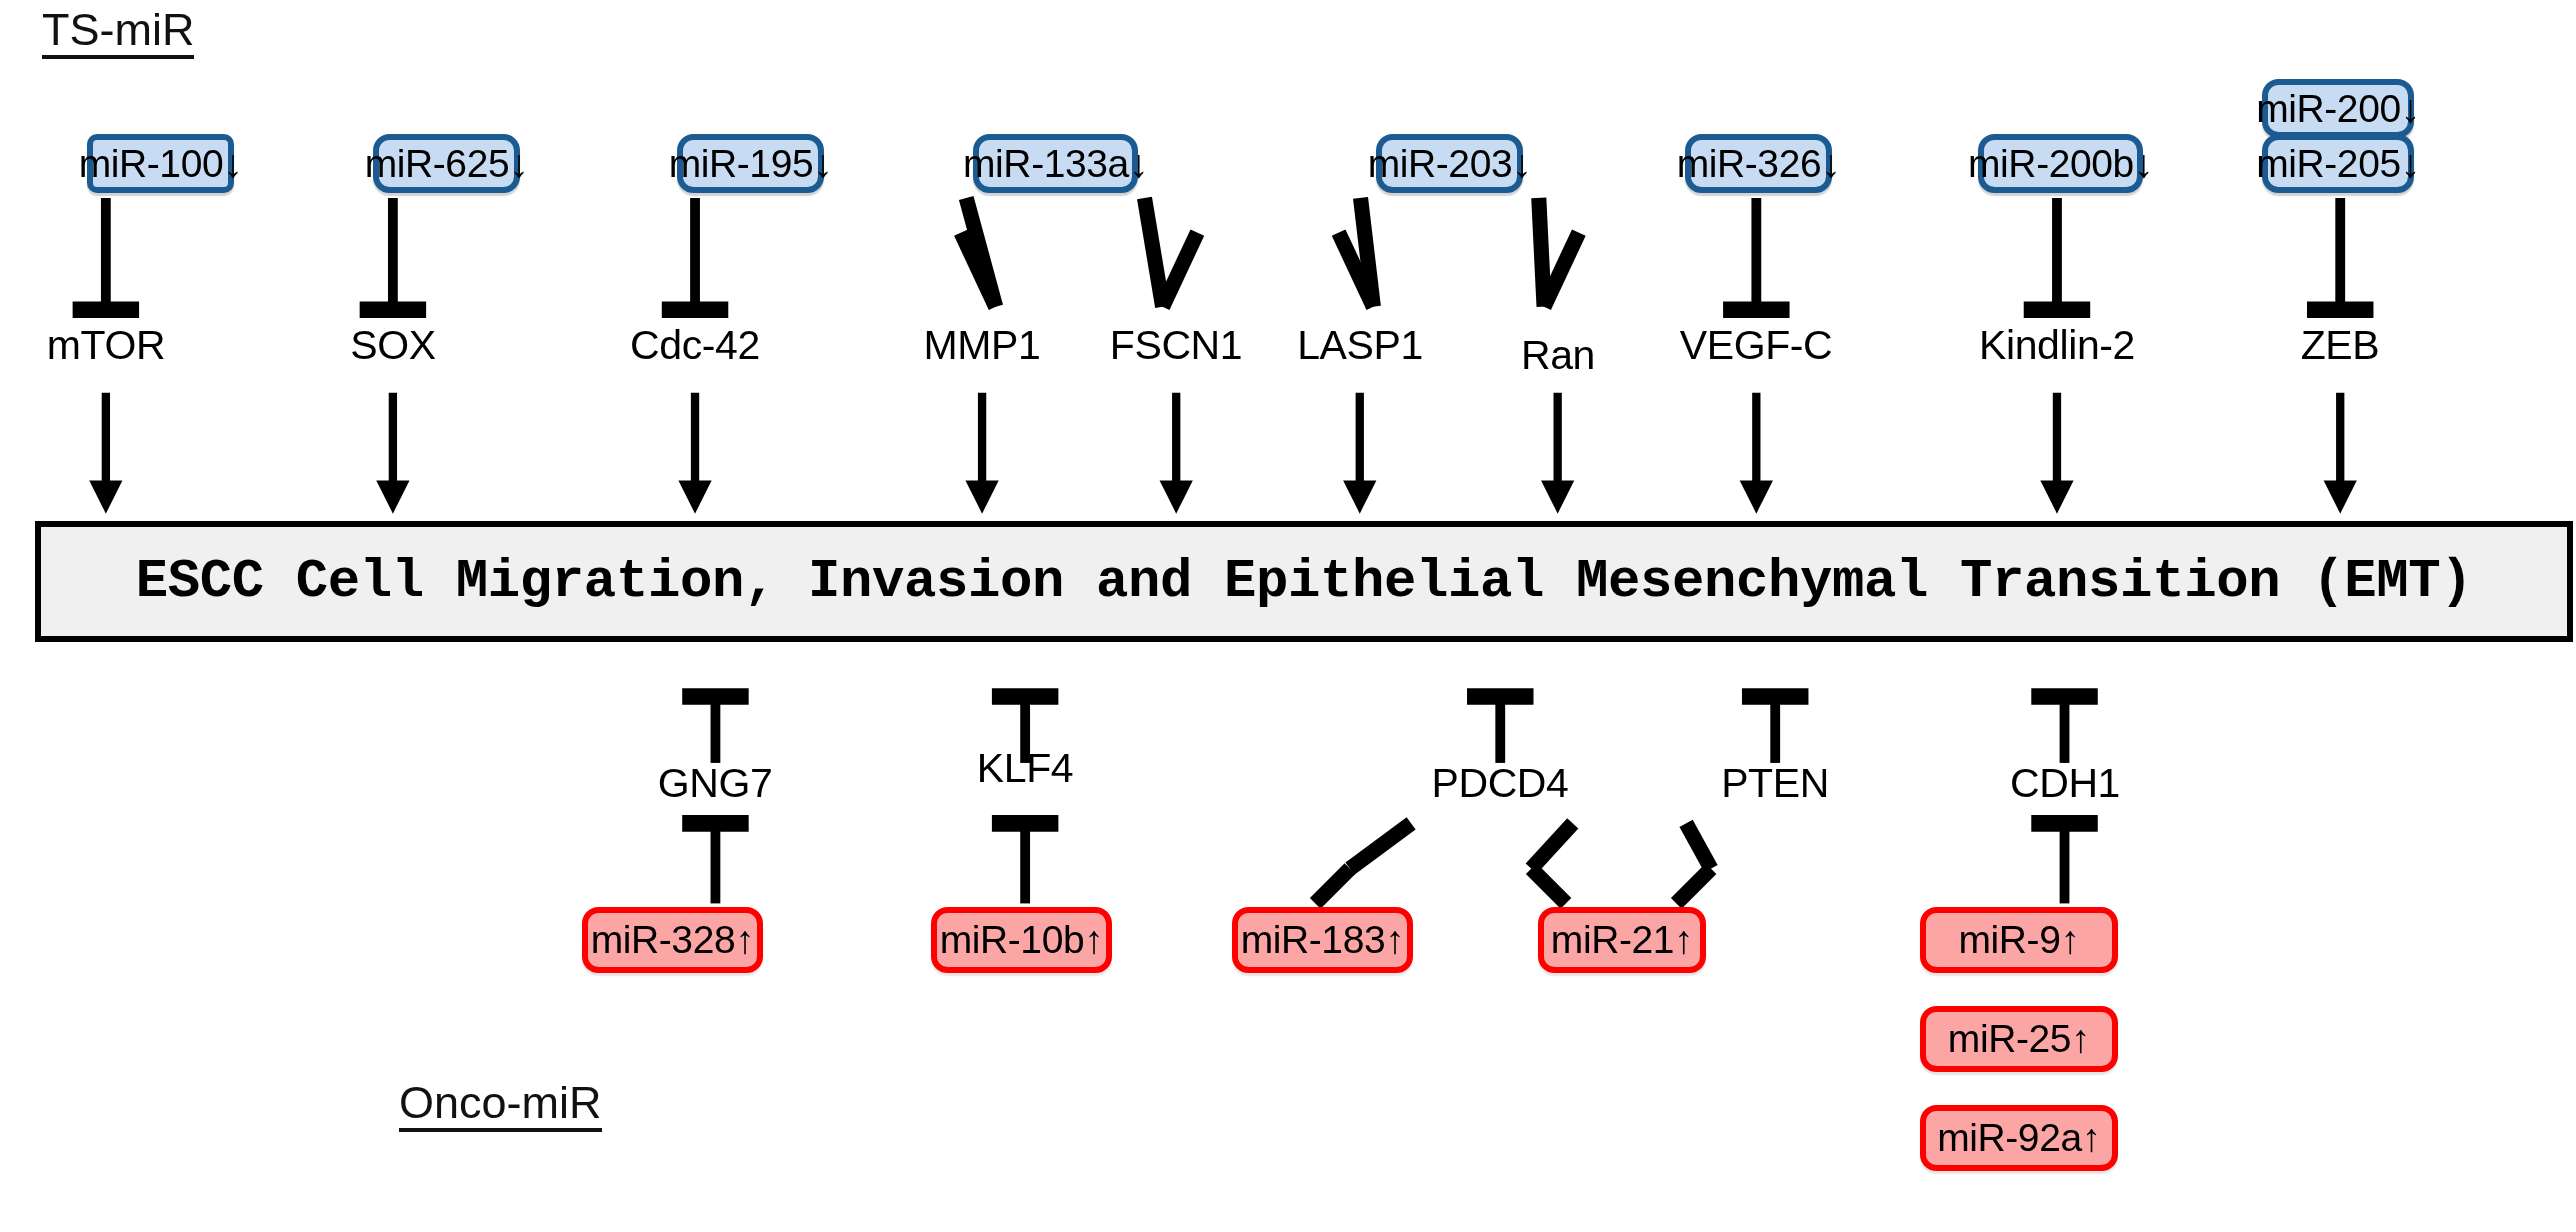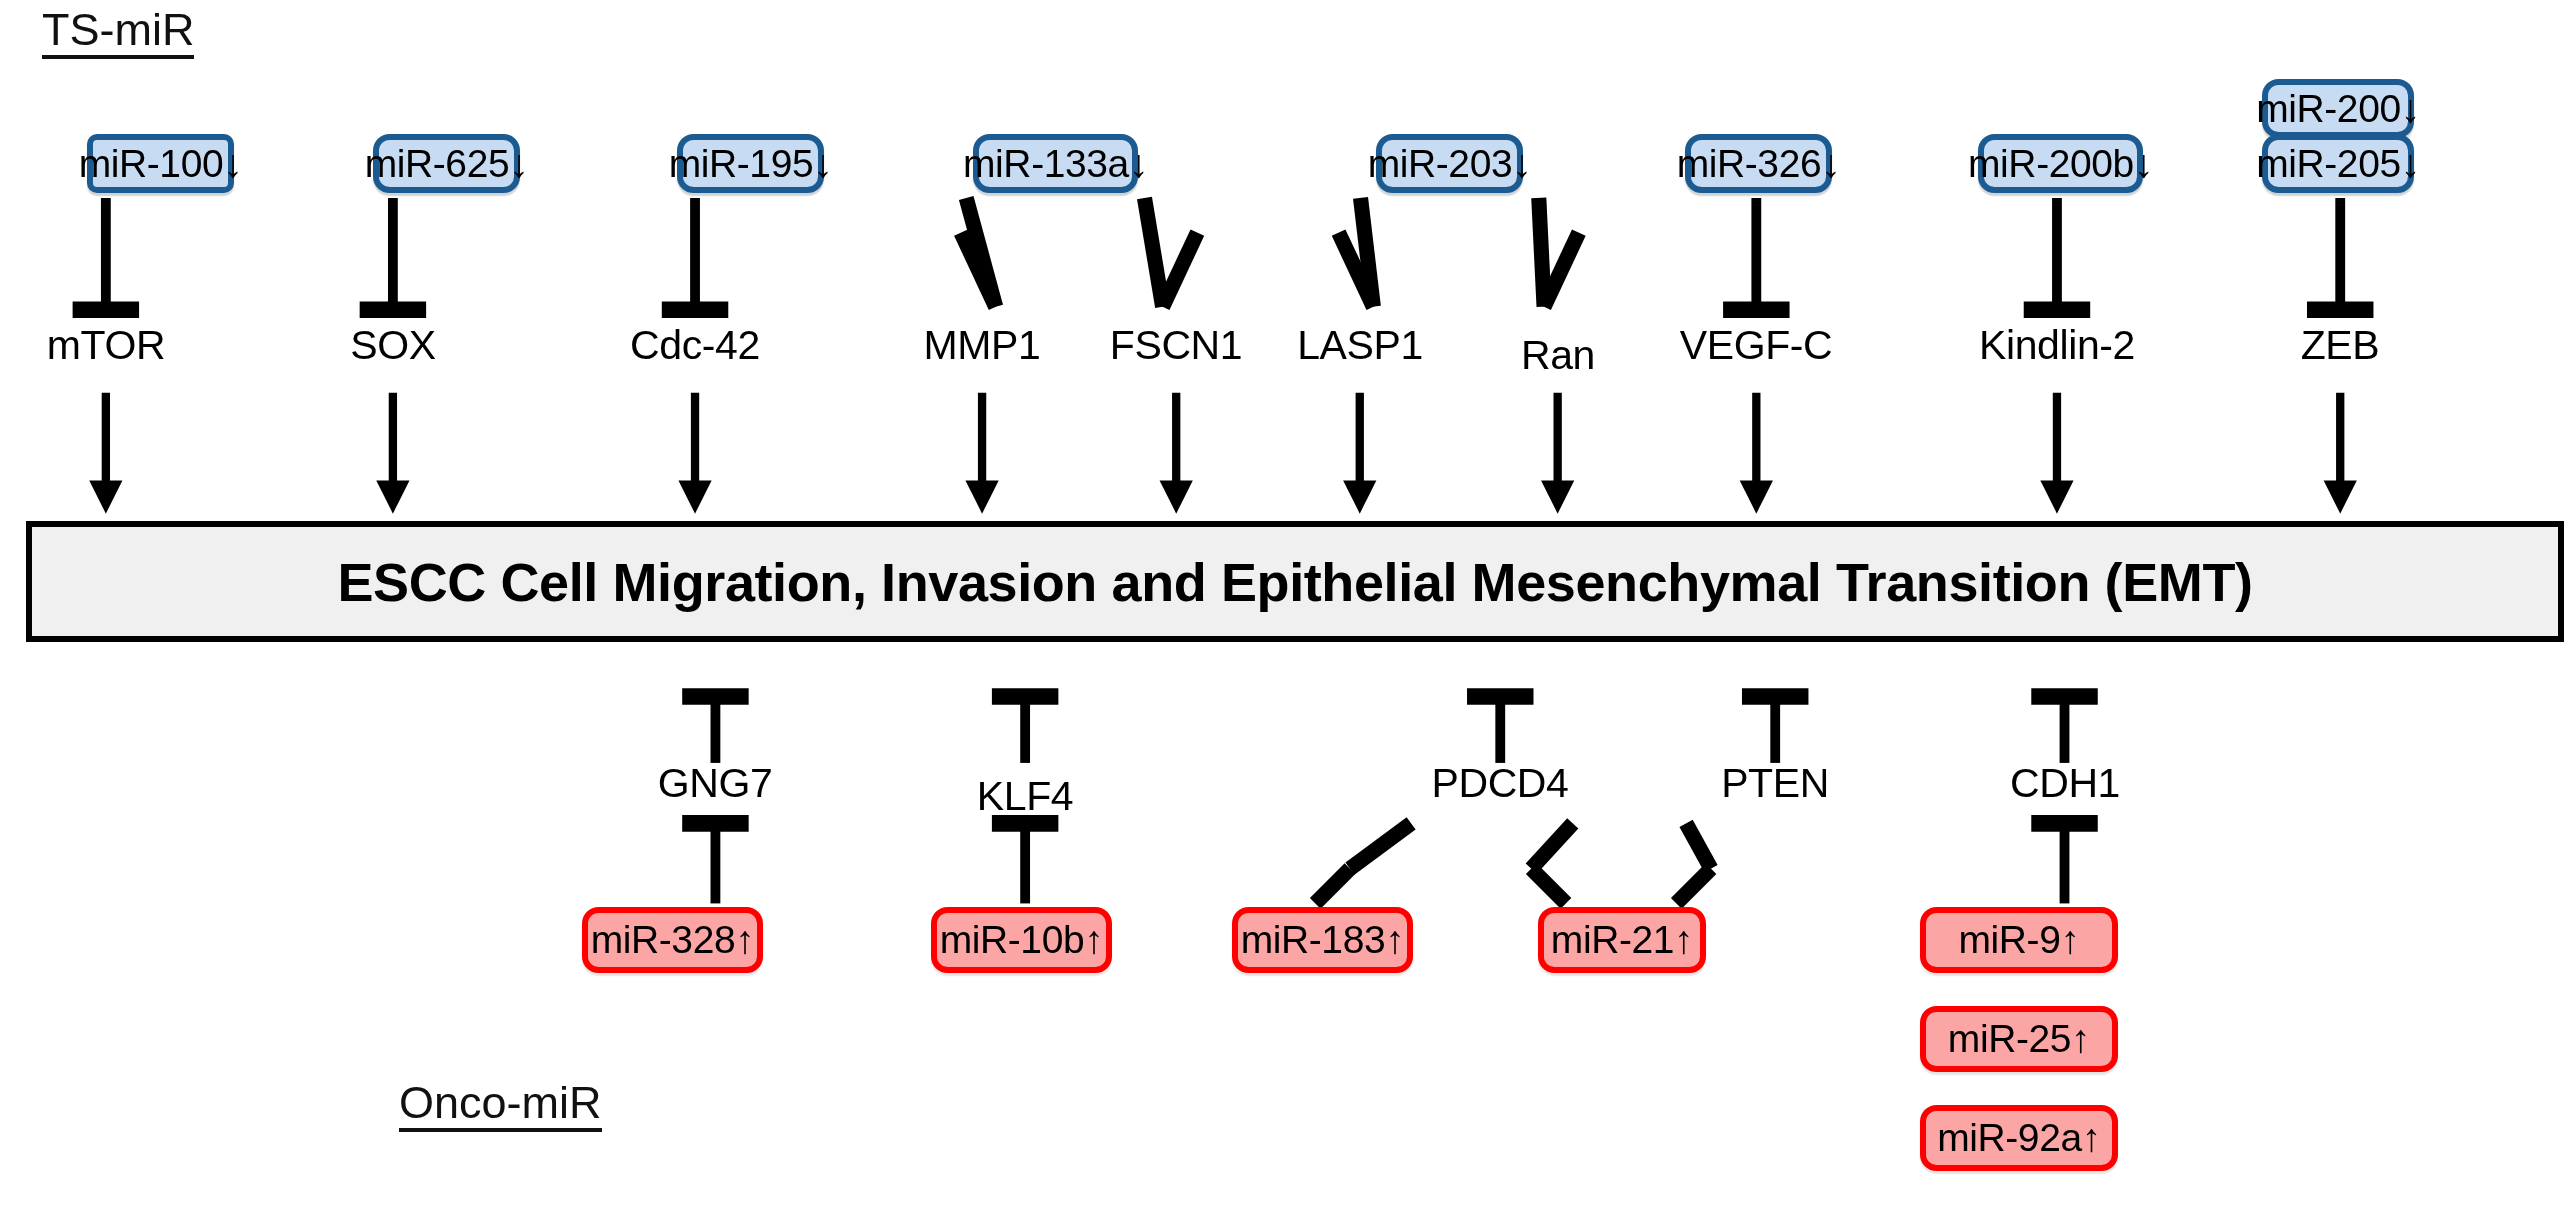"ESCC Cell Migration, Invasion and" div { font-family: none -> Liberation Mono, monospace; left: 26px -> 35px }
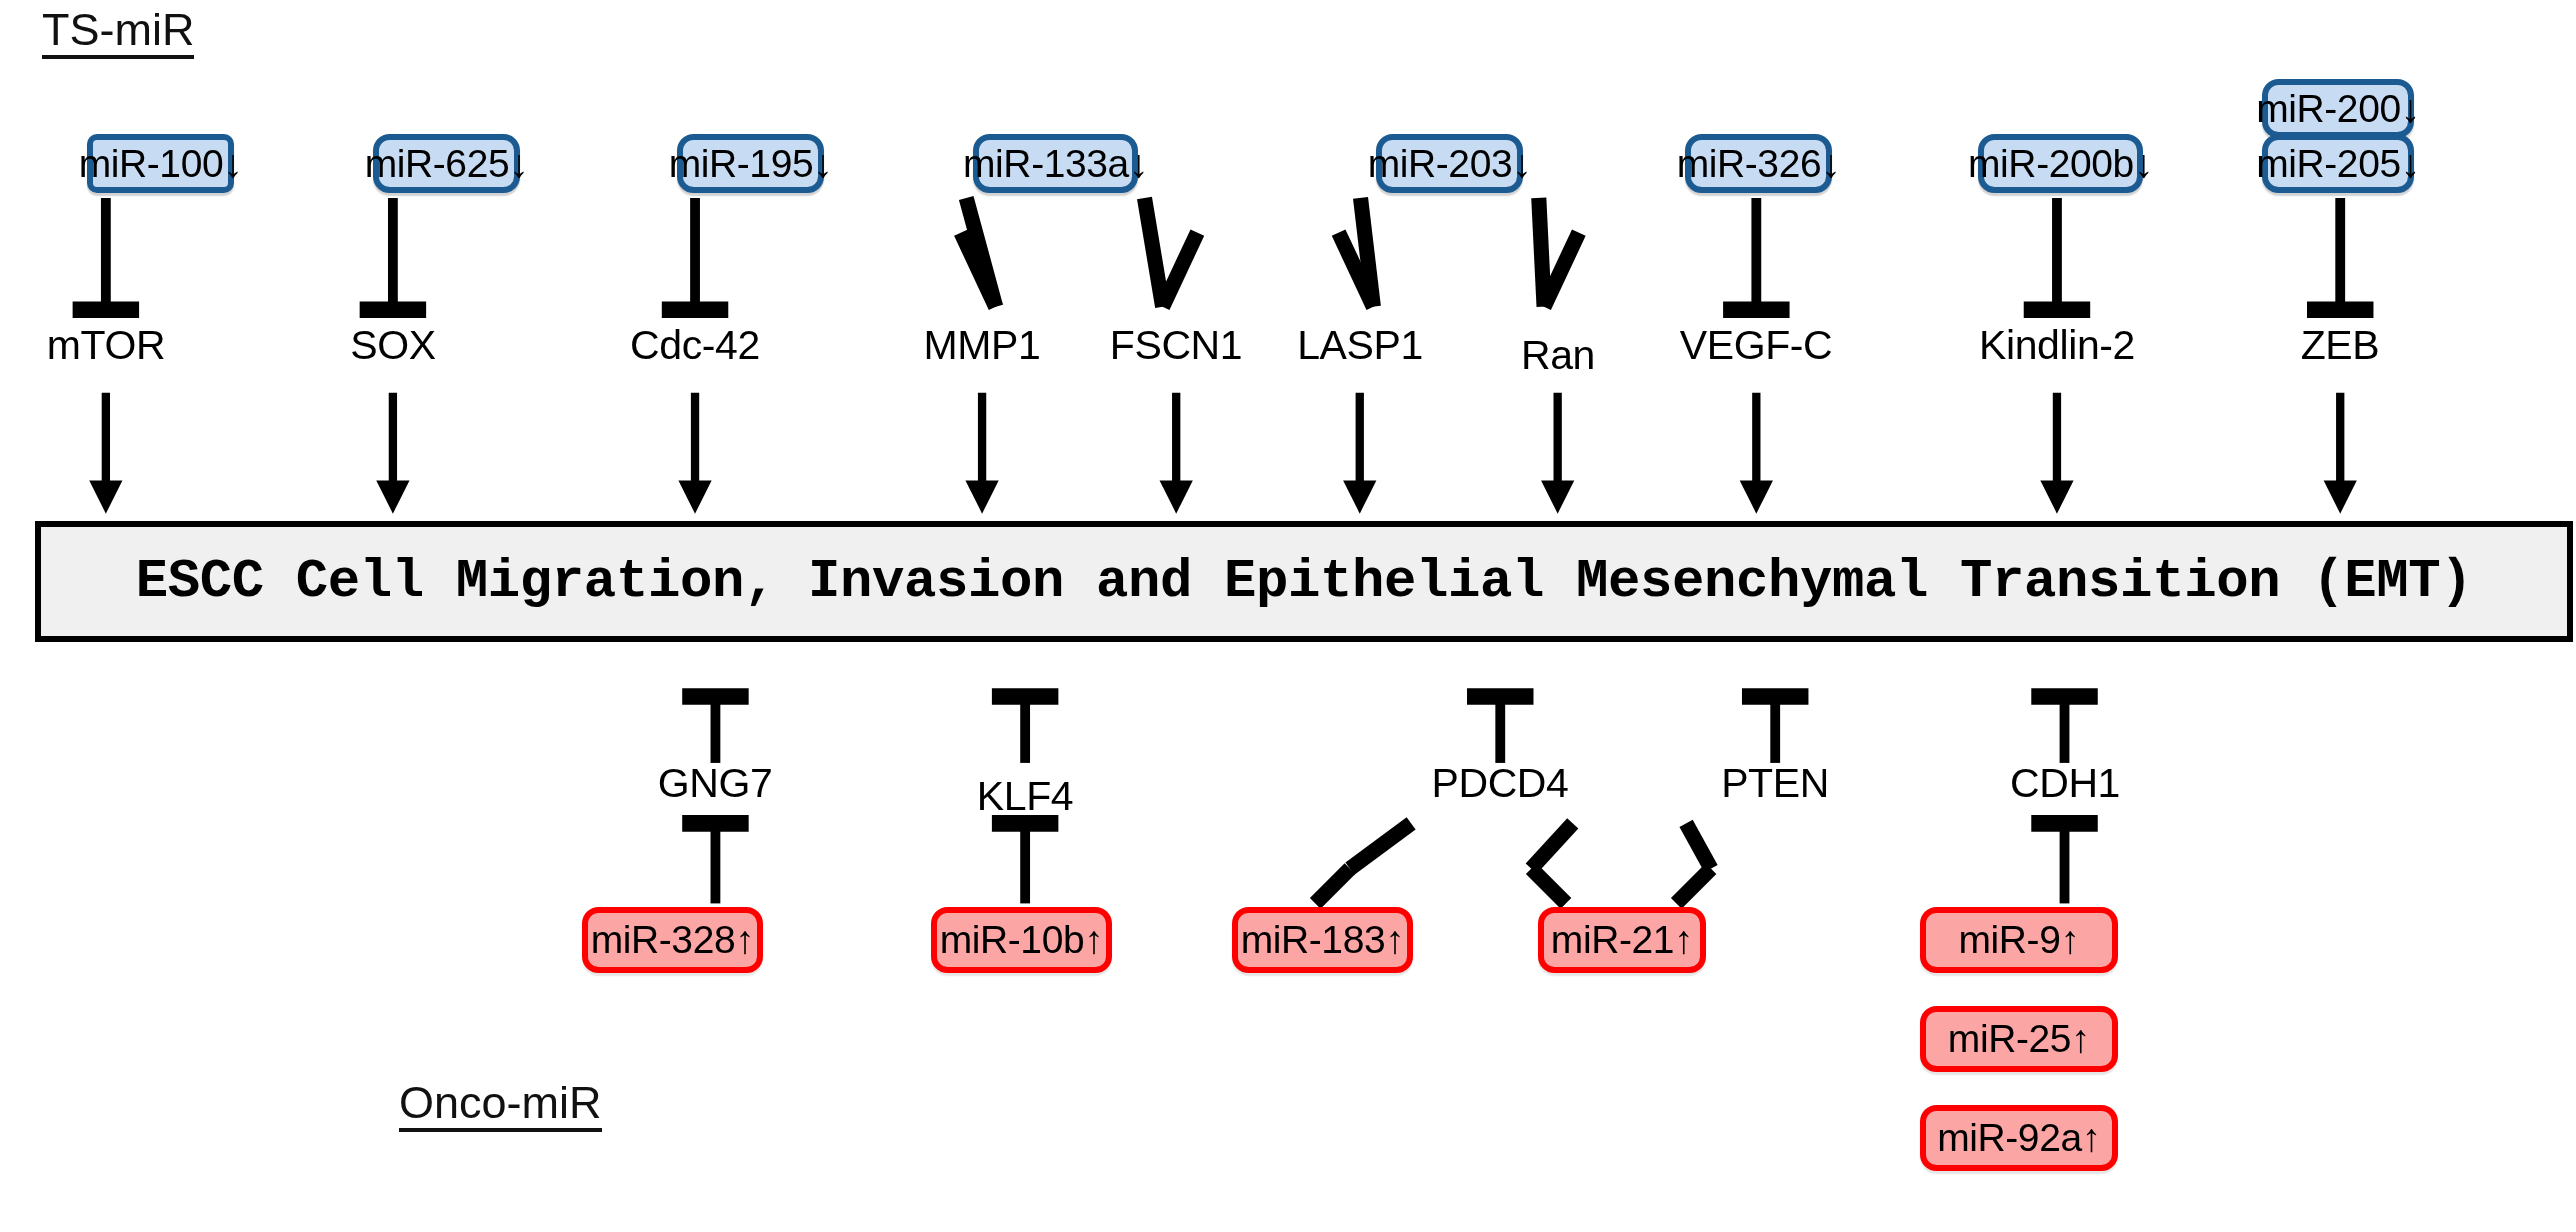"KLF4" div.gene-label { top: 776px -> 748px }
